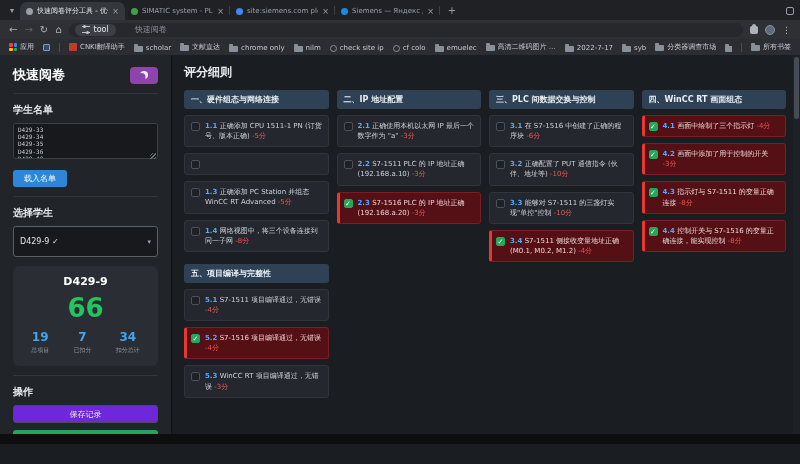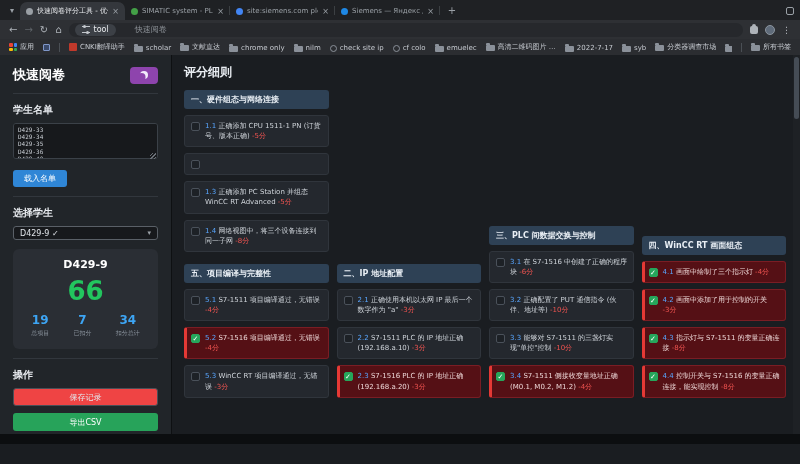"一、硬件组态与网络连接" .cols { align-items: flex-end -> none }
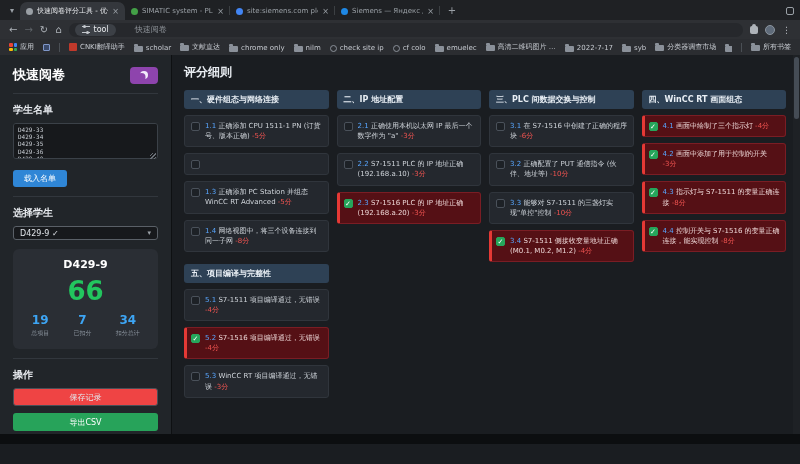"1.1" .it-id { font-weight: normal -> bold }
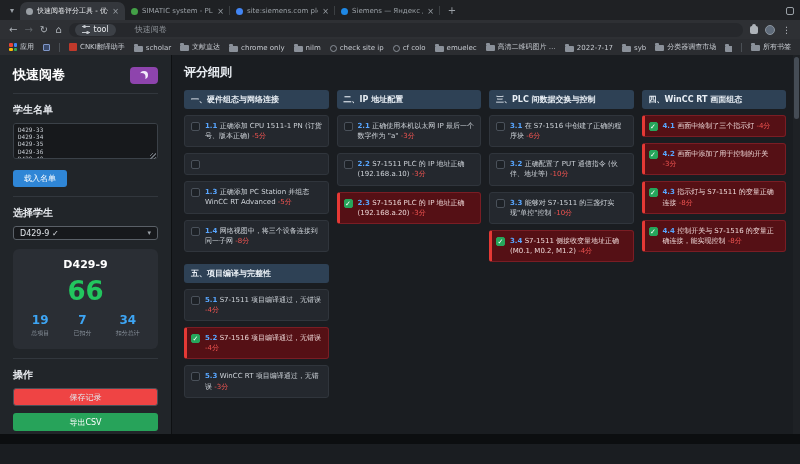"D429-9 ✓" .select { height: 14px -> 31px }
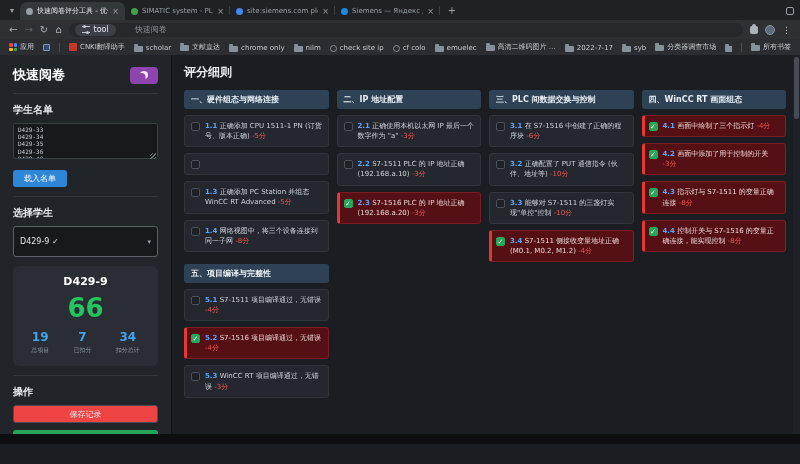"保存记录" .btn-save { background: #ef4444 -> #6d28d9 }
